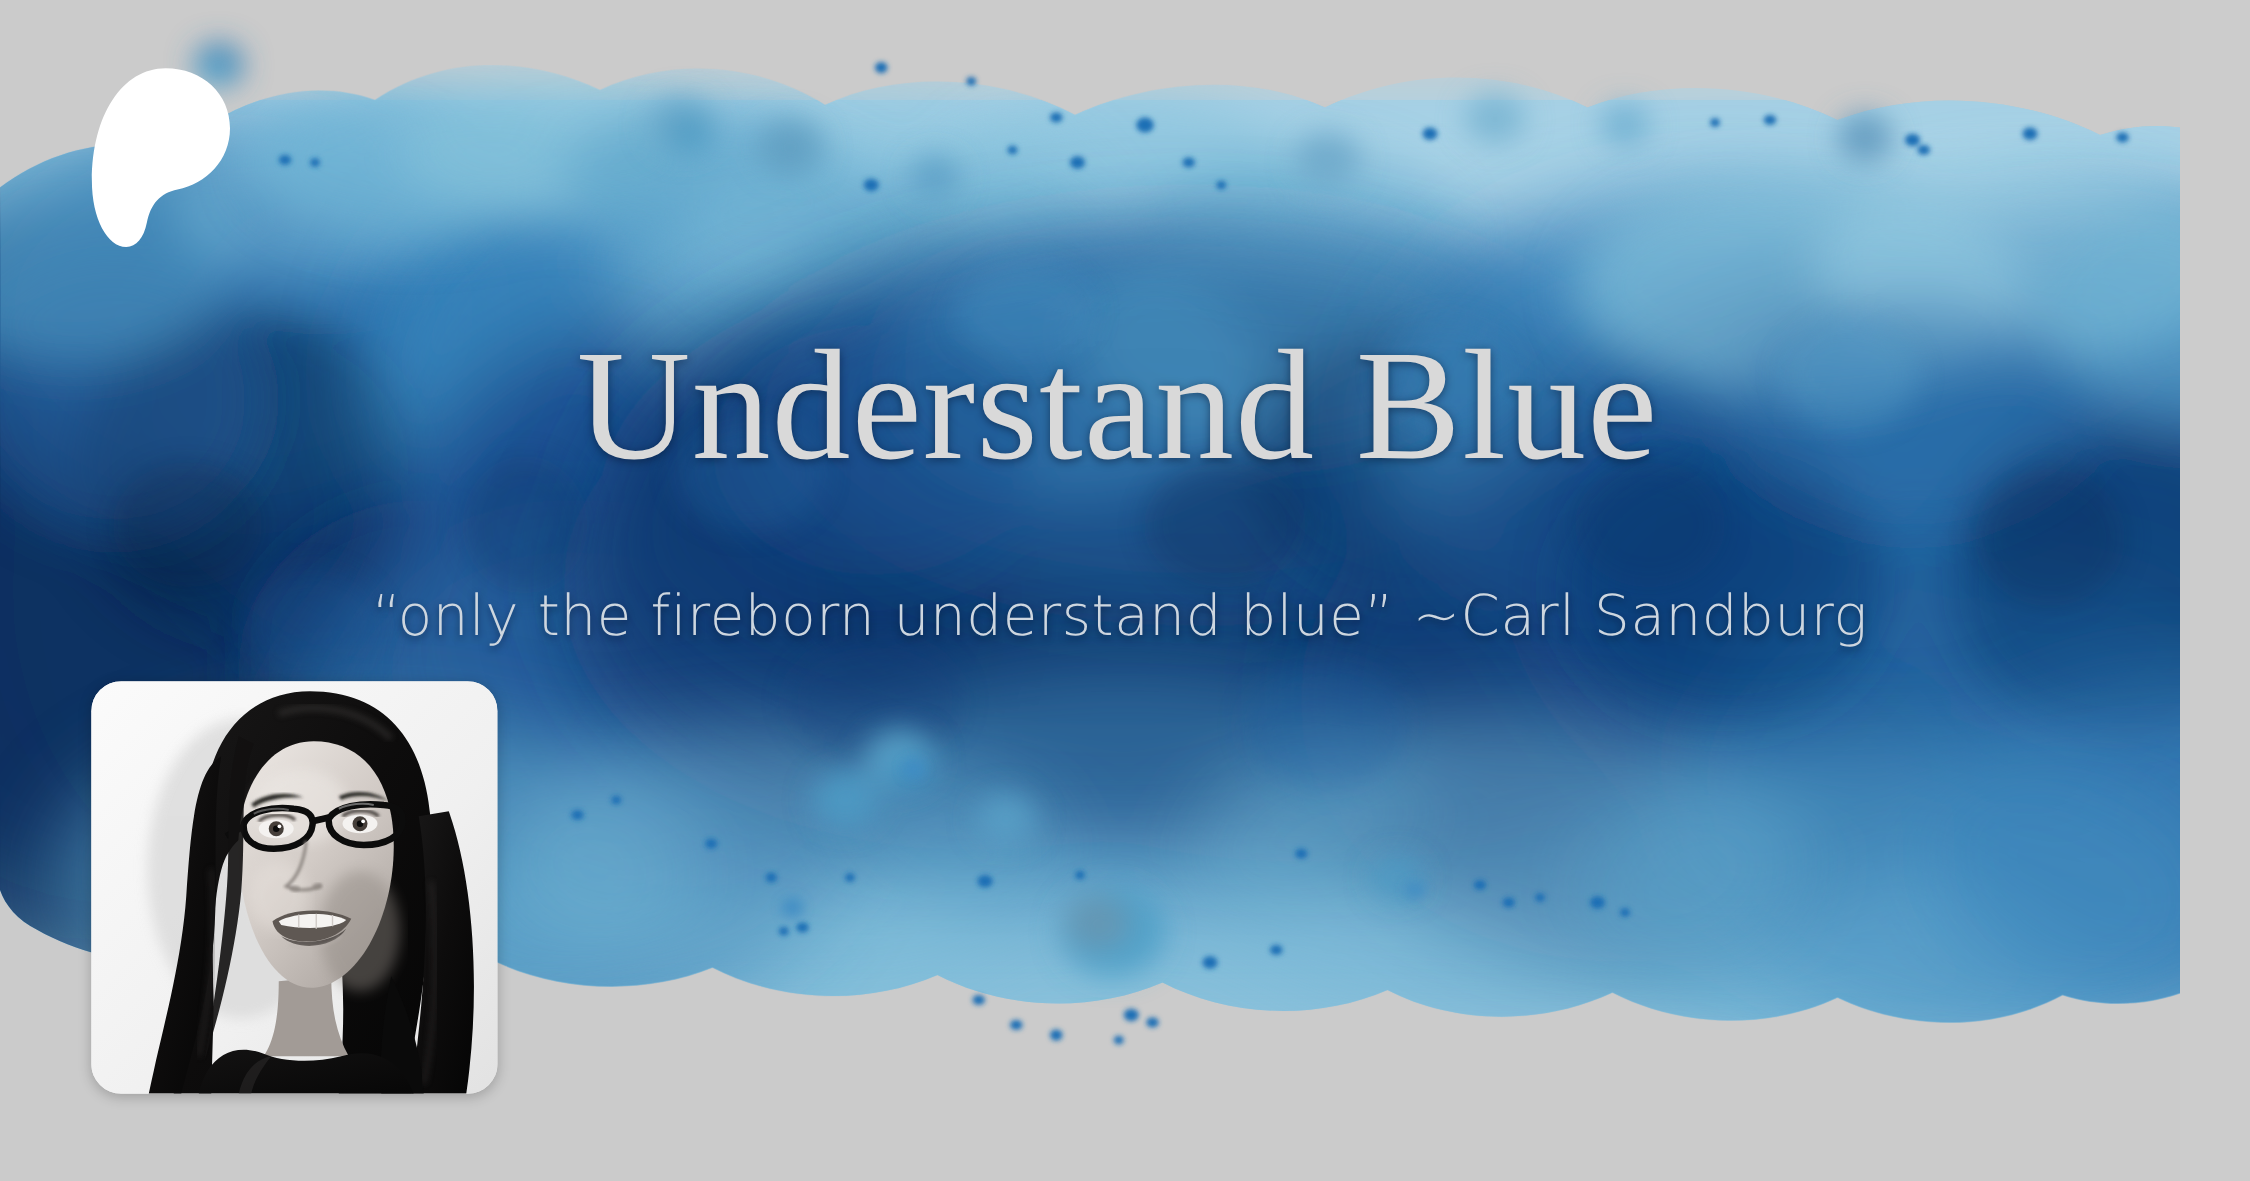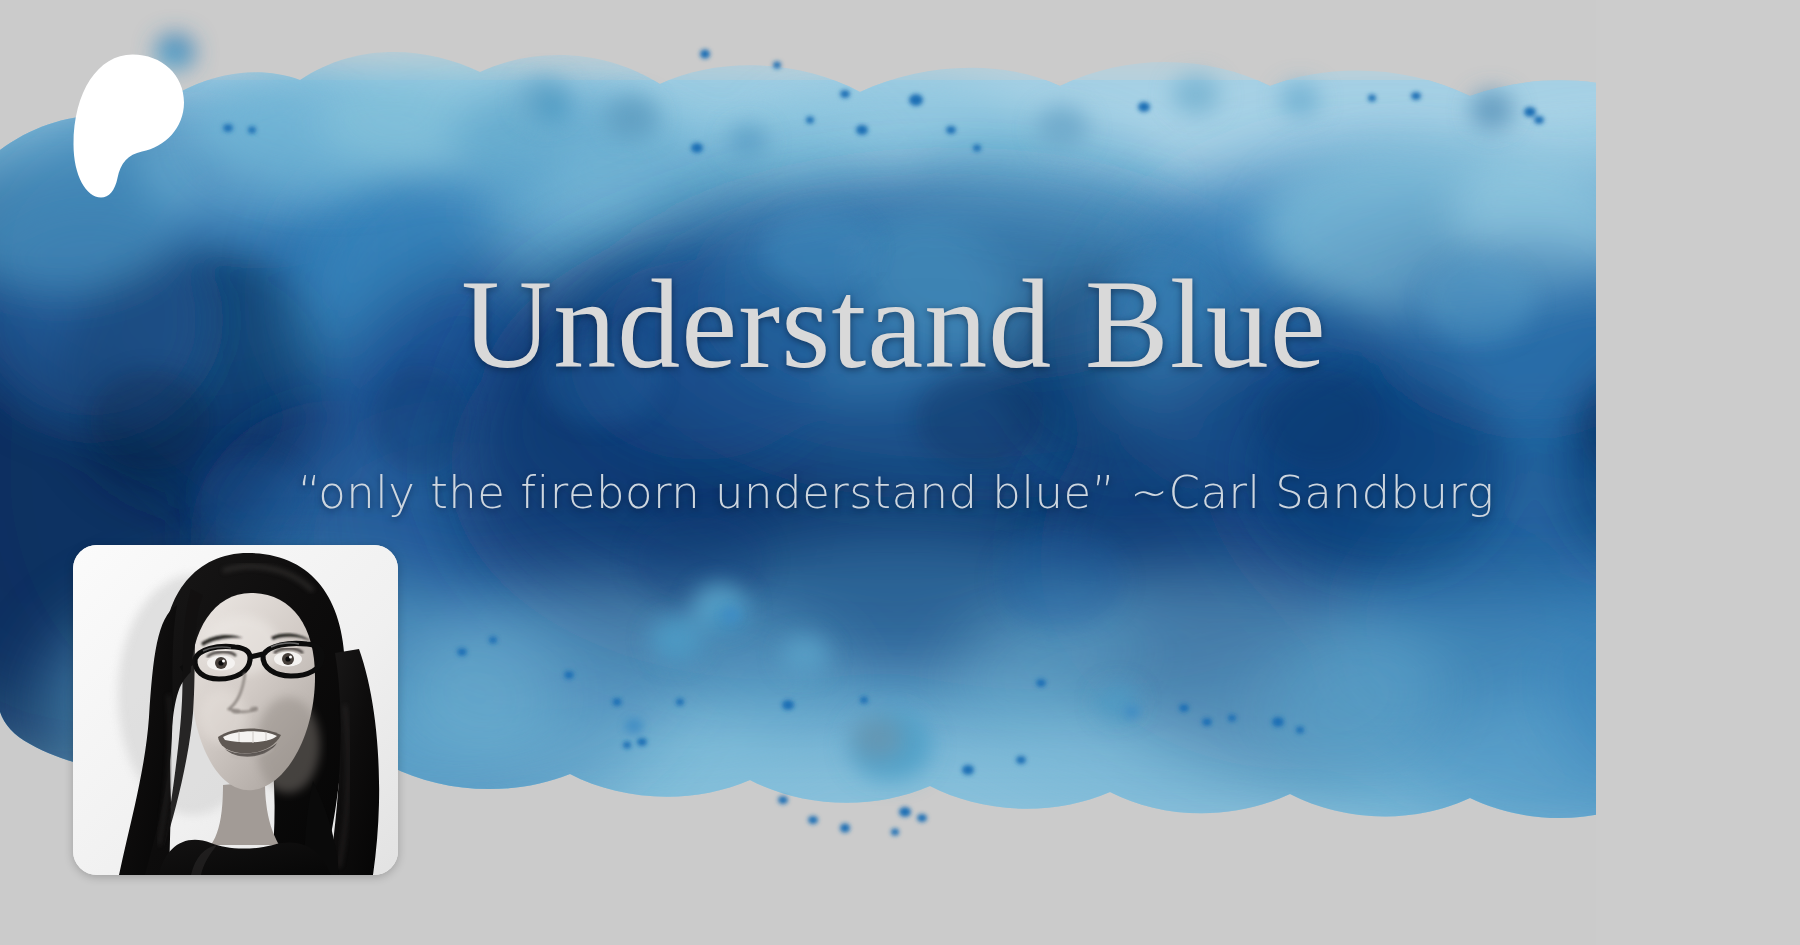"Understand Blue" #banner { width: 1596px -> 1744px }
